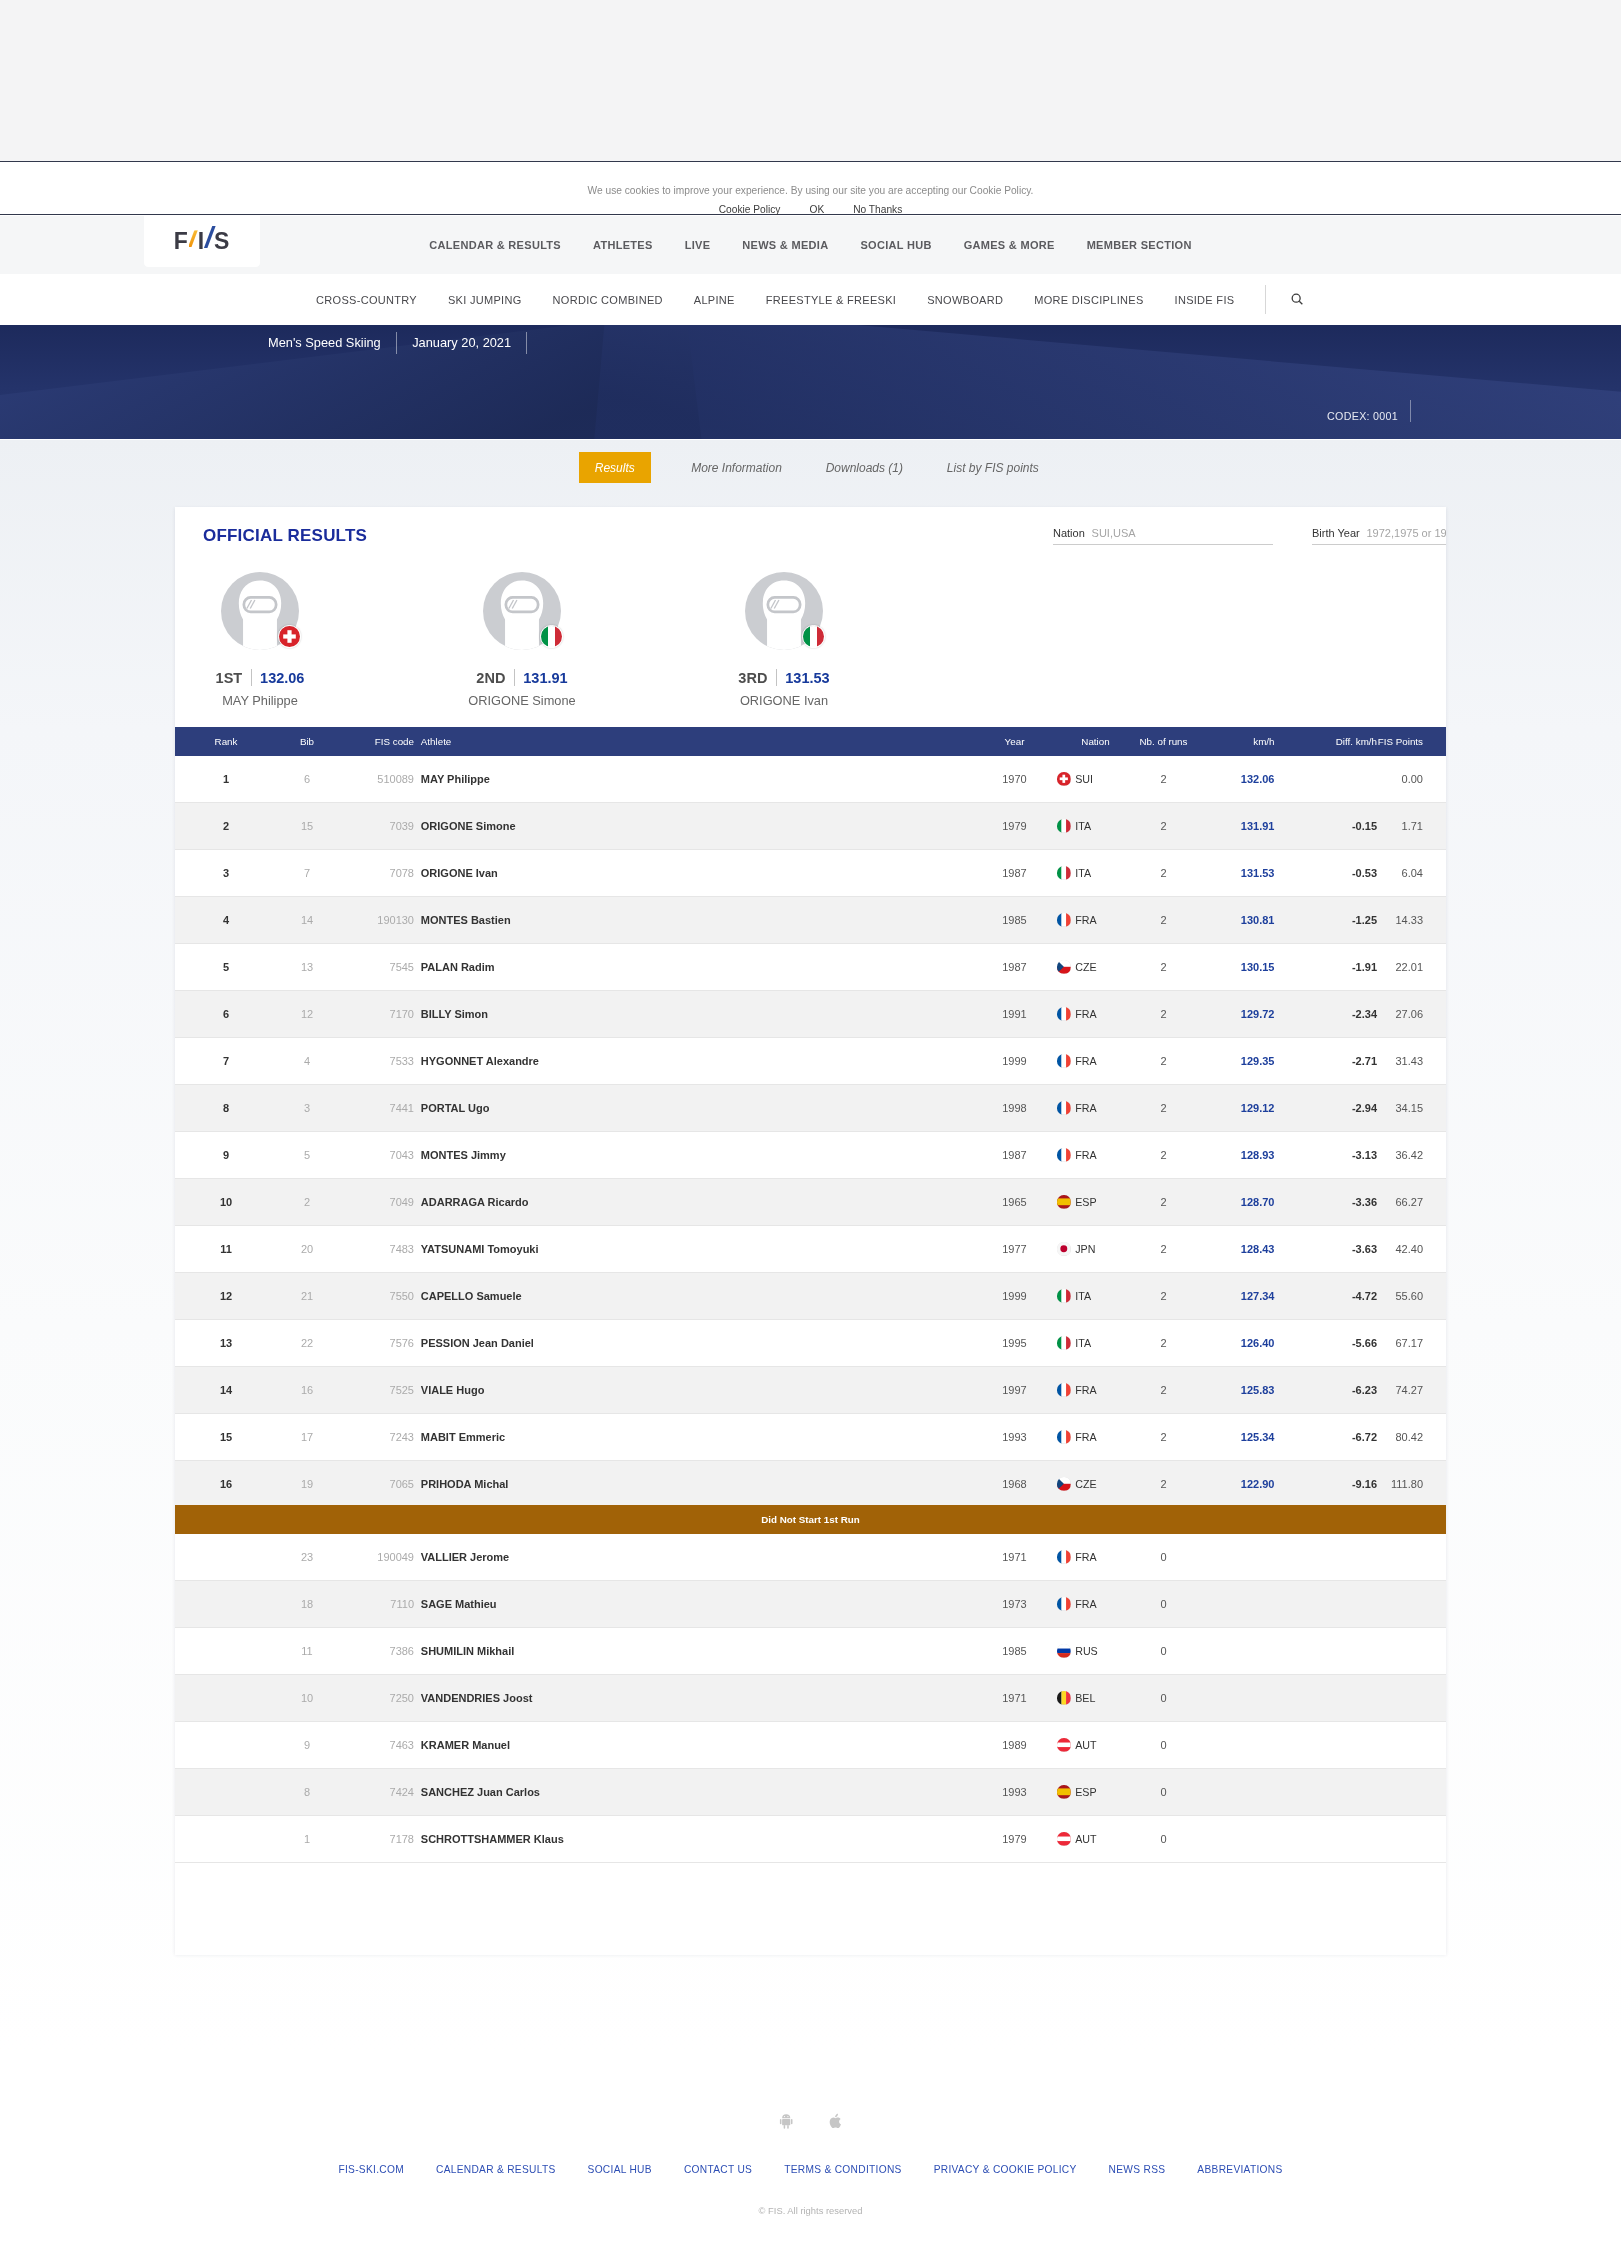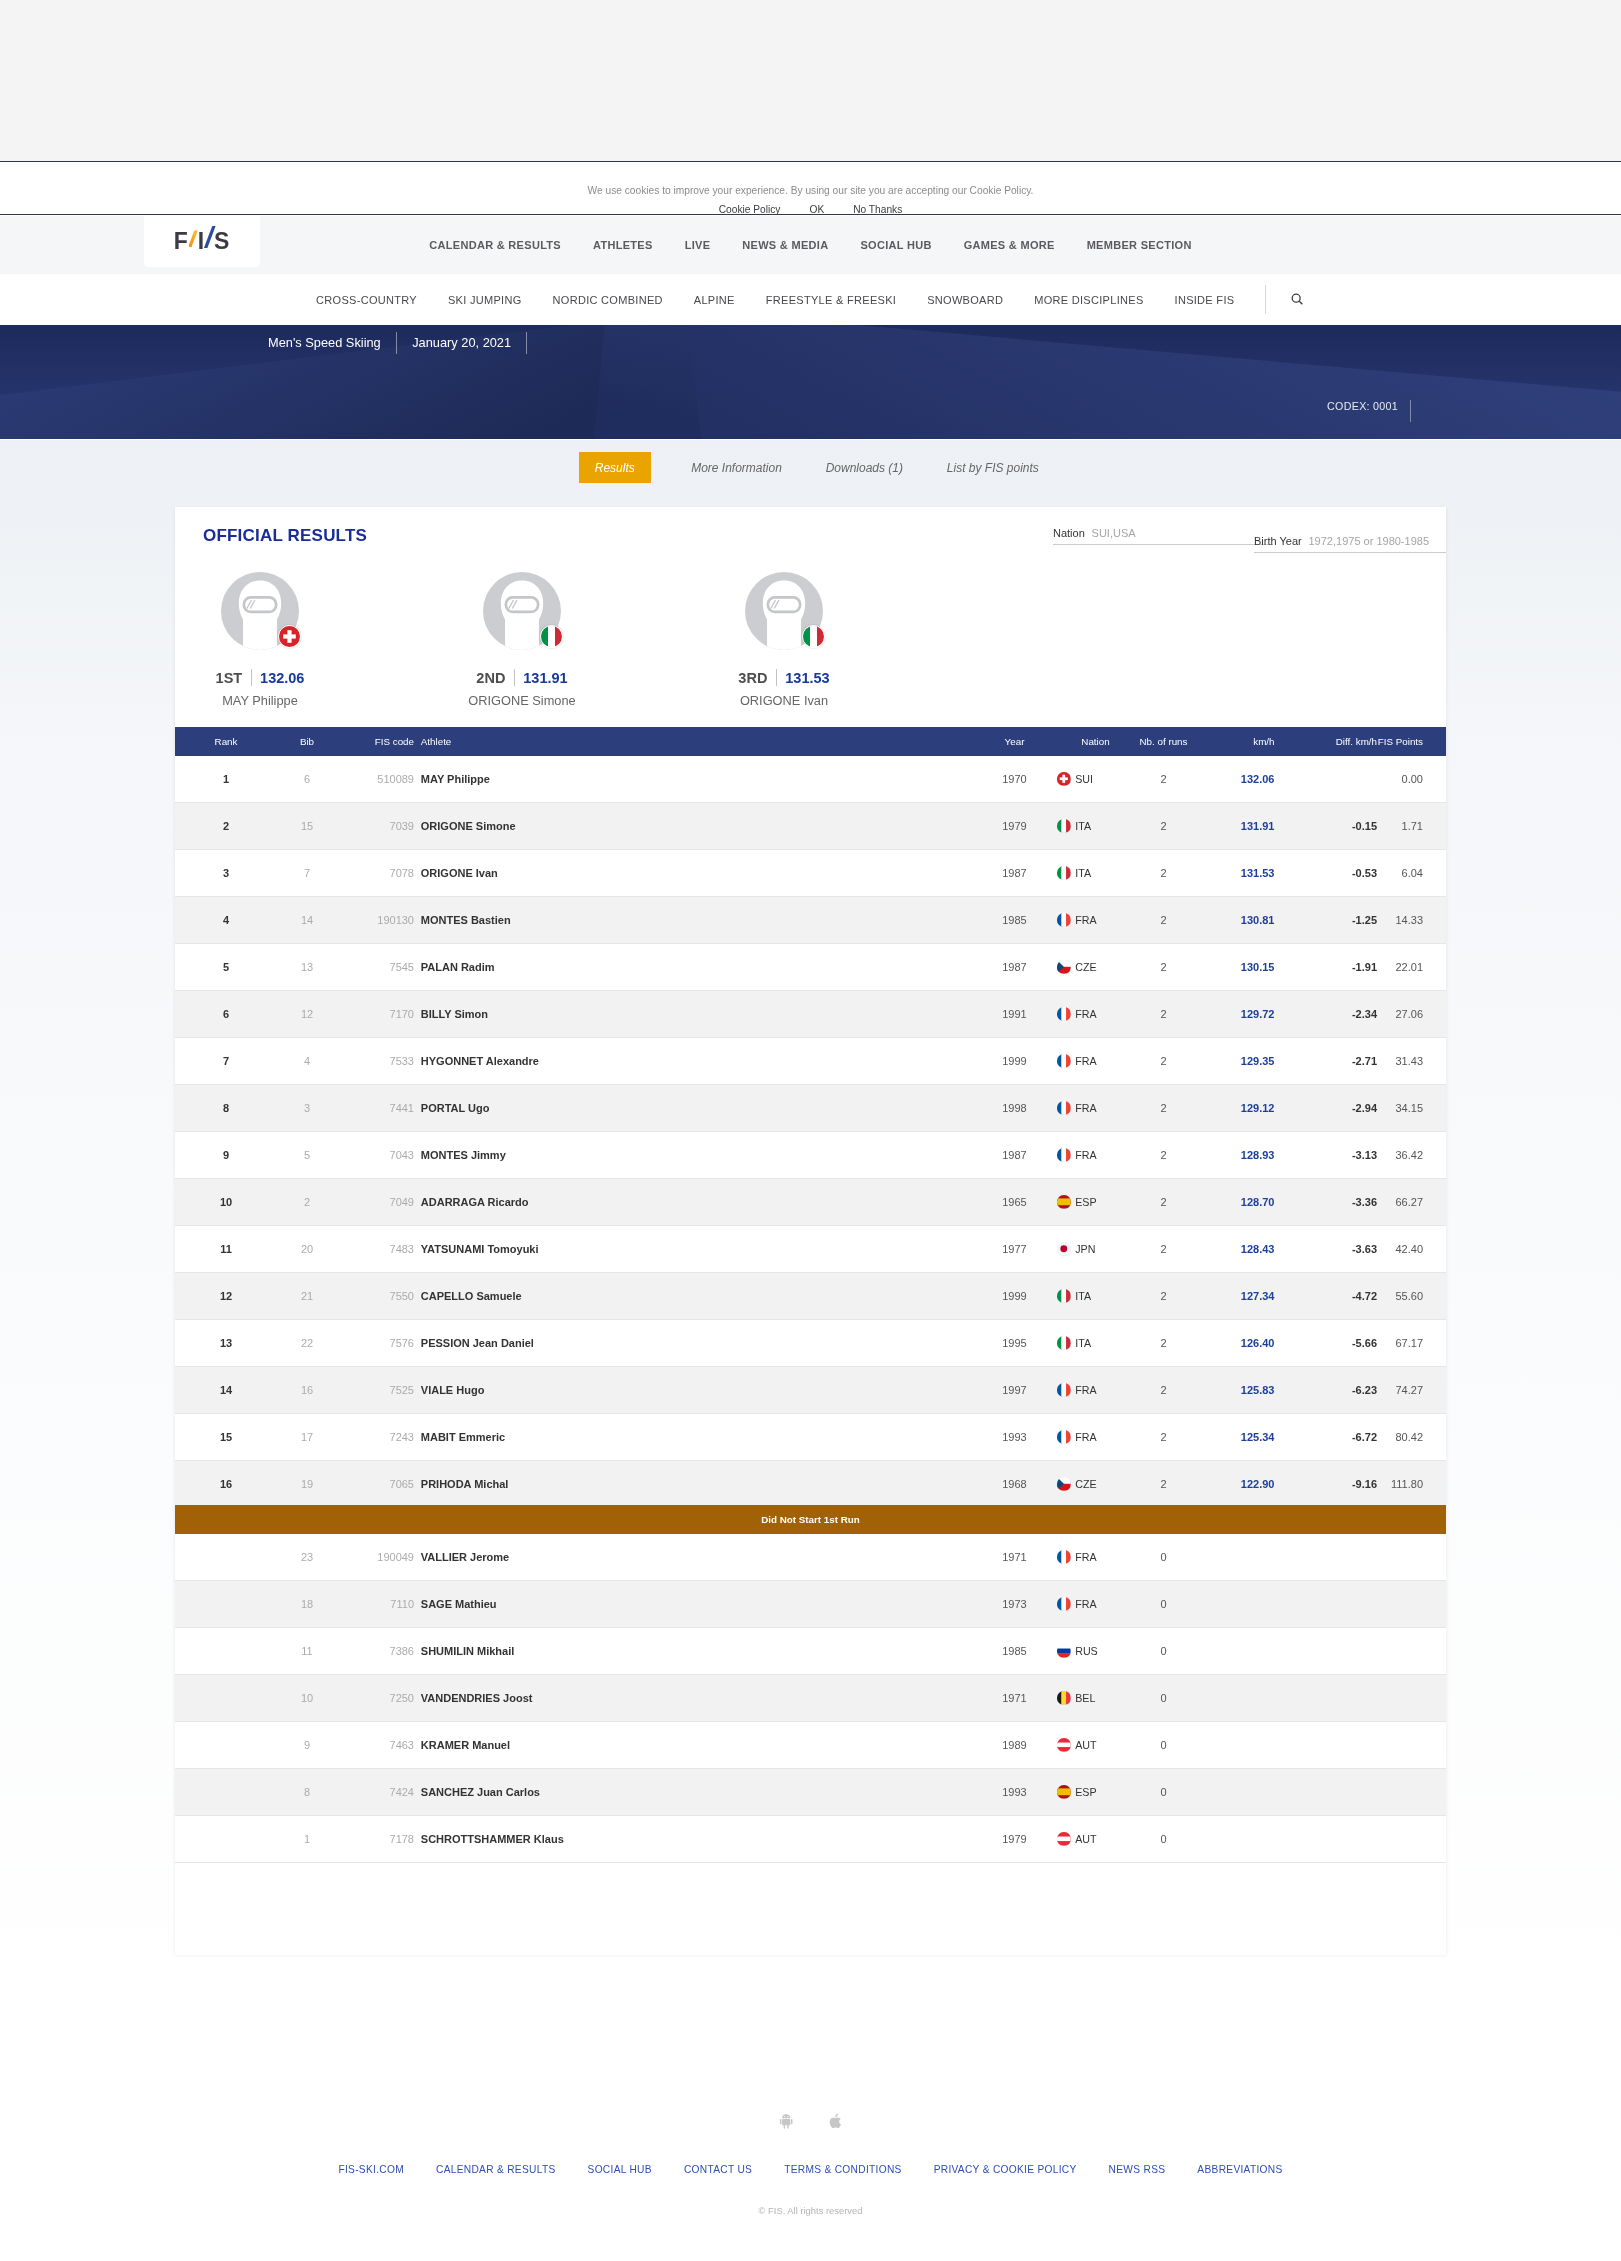"CODEX: 0001" .codex-wrap { align-items: flex-start -> flex-end }
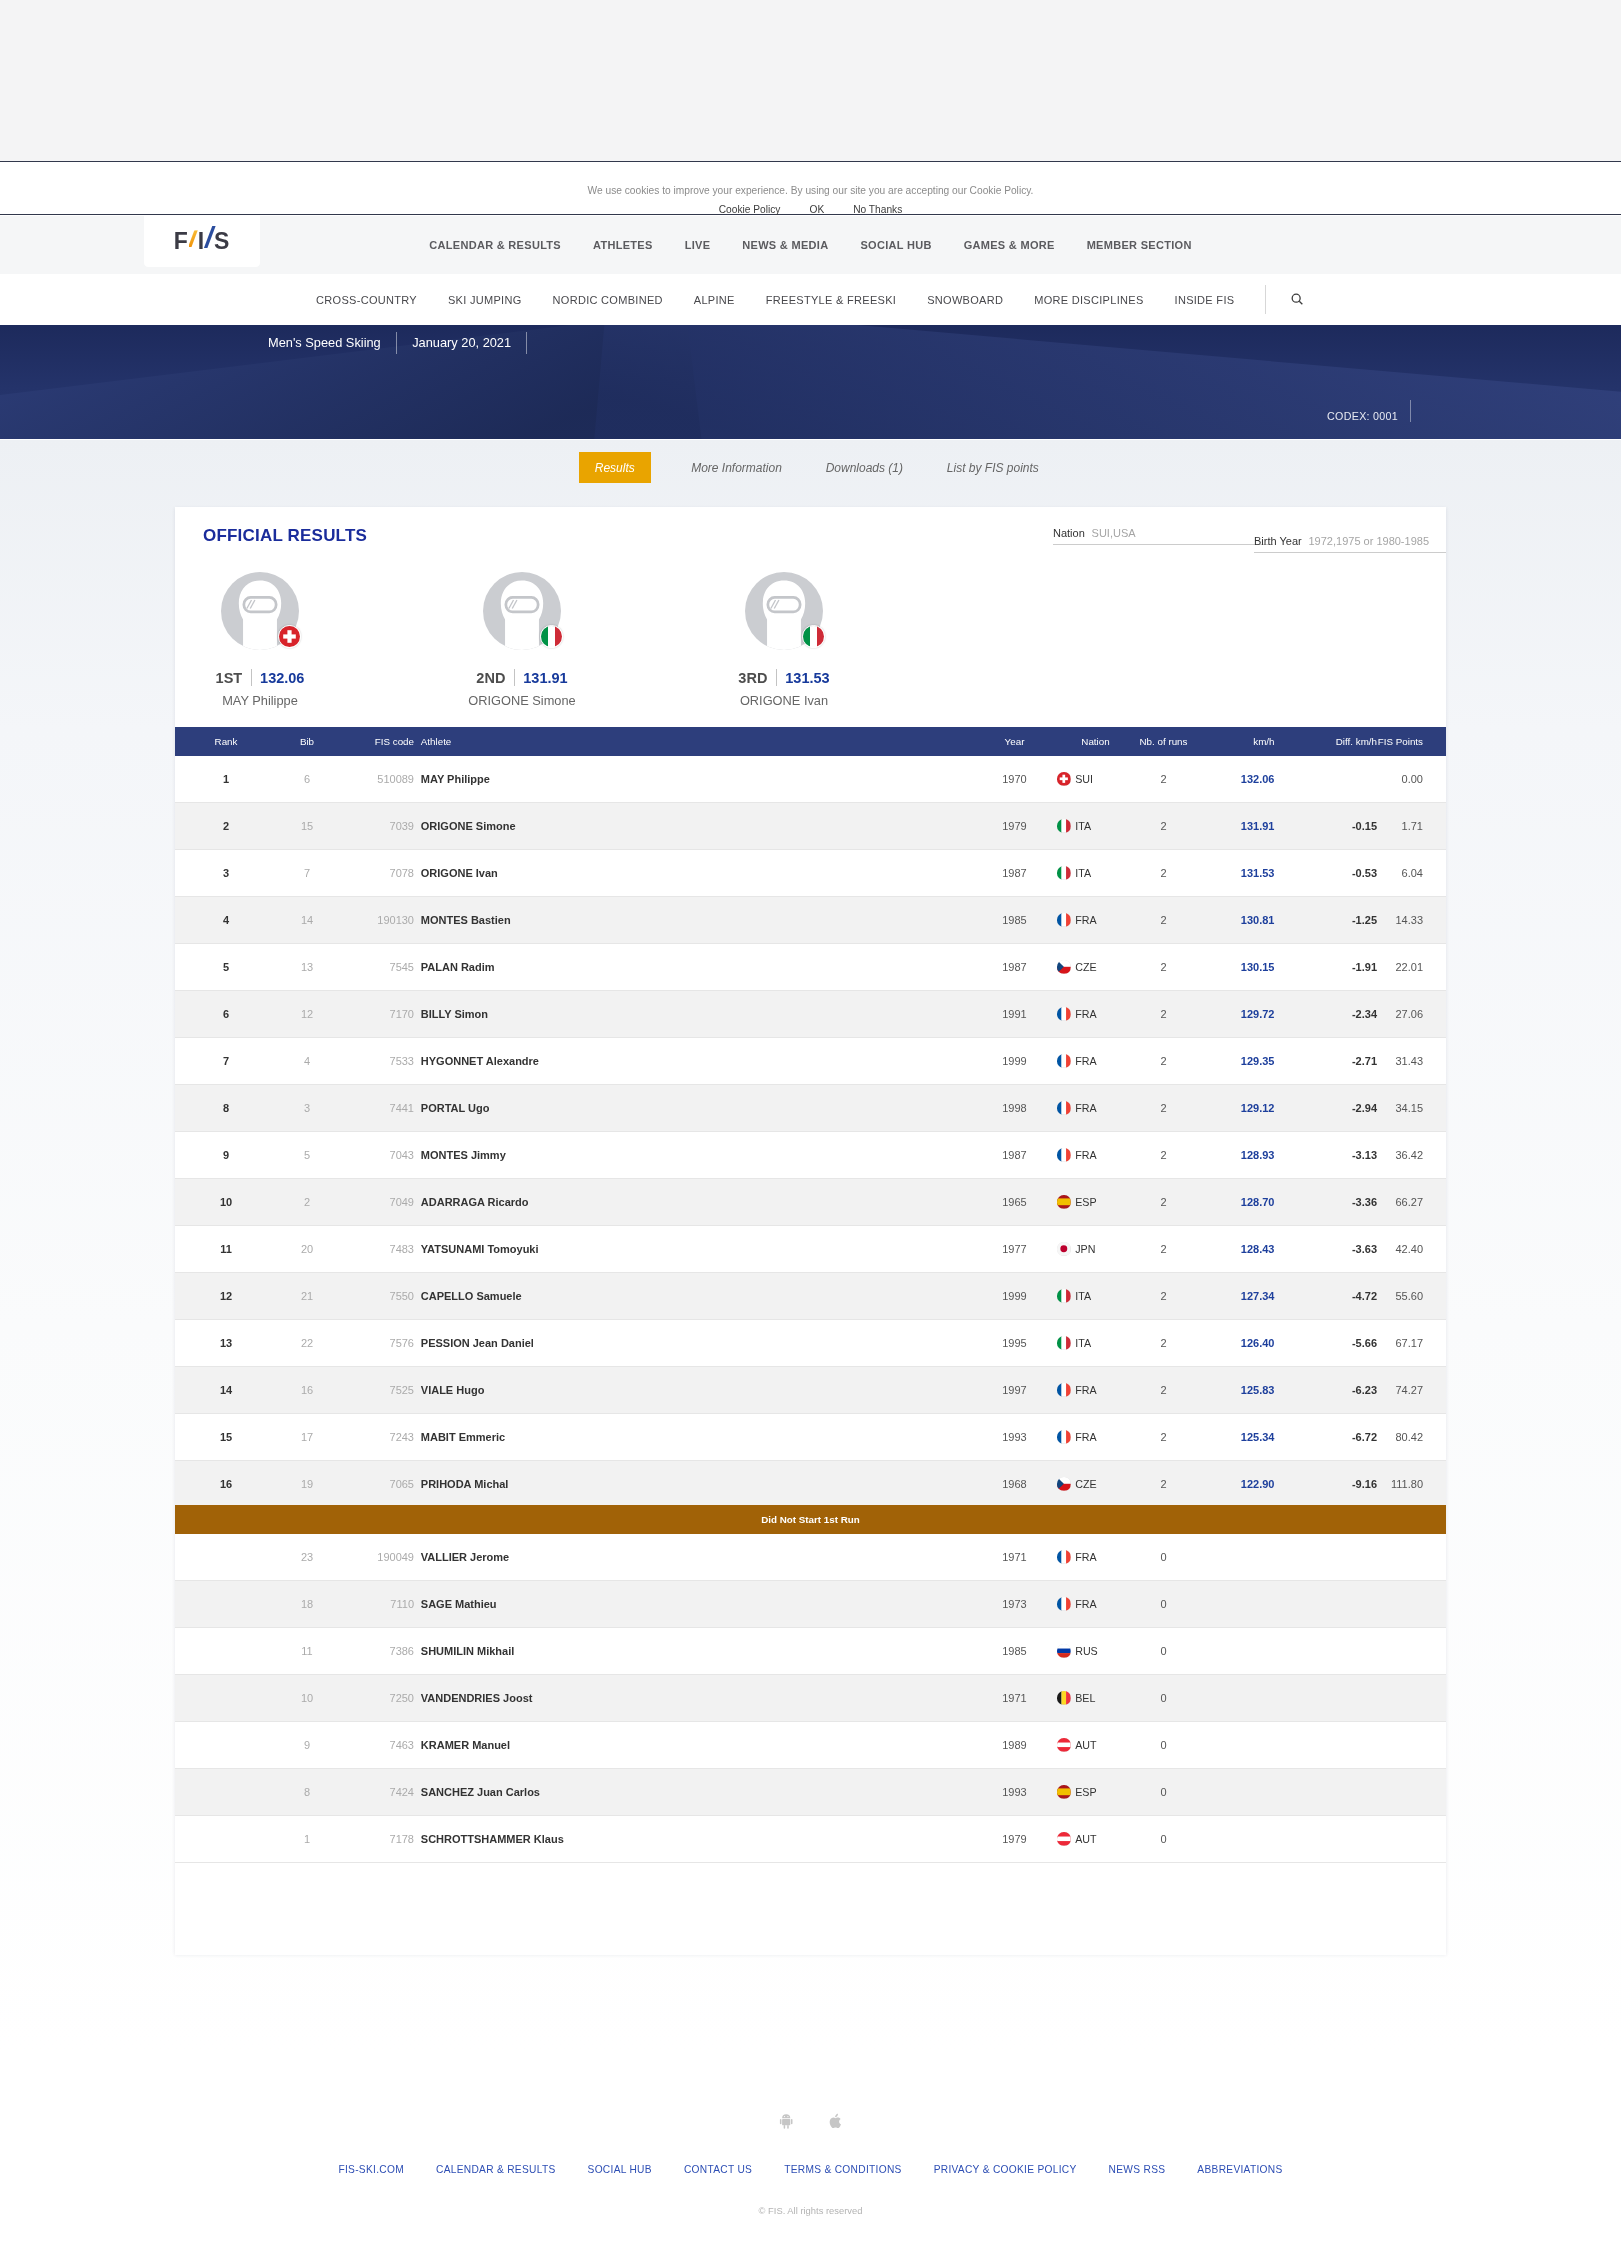"Birth Year" .filter.f-birth { left: 1079px -> 1137px; margin-top: 8px -> none }
